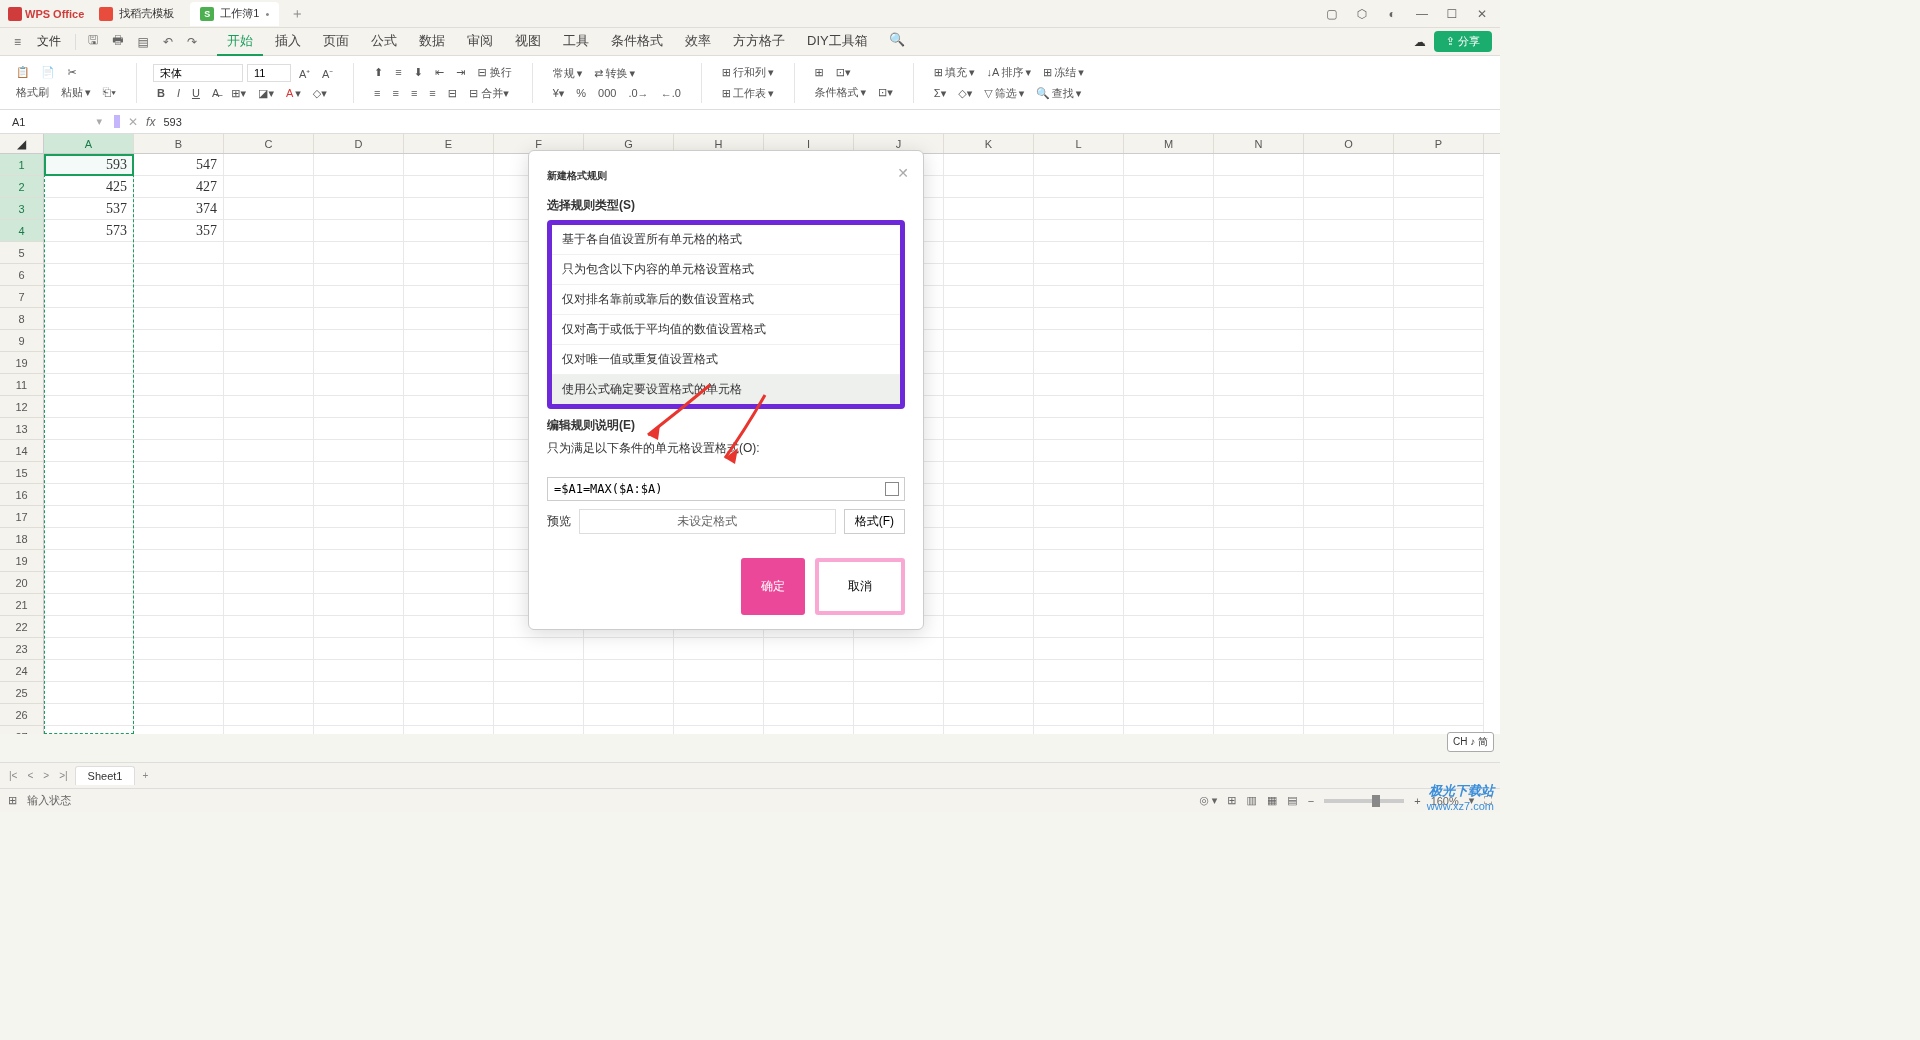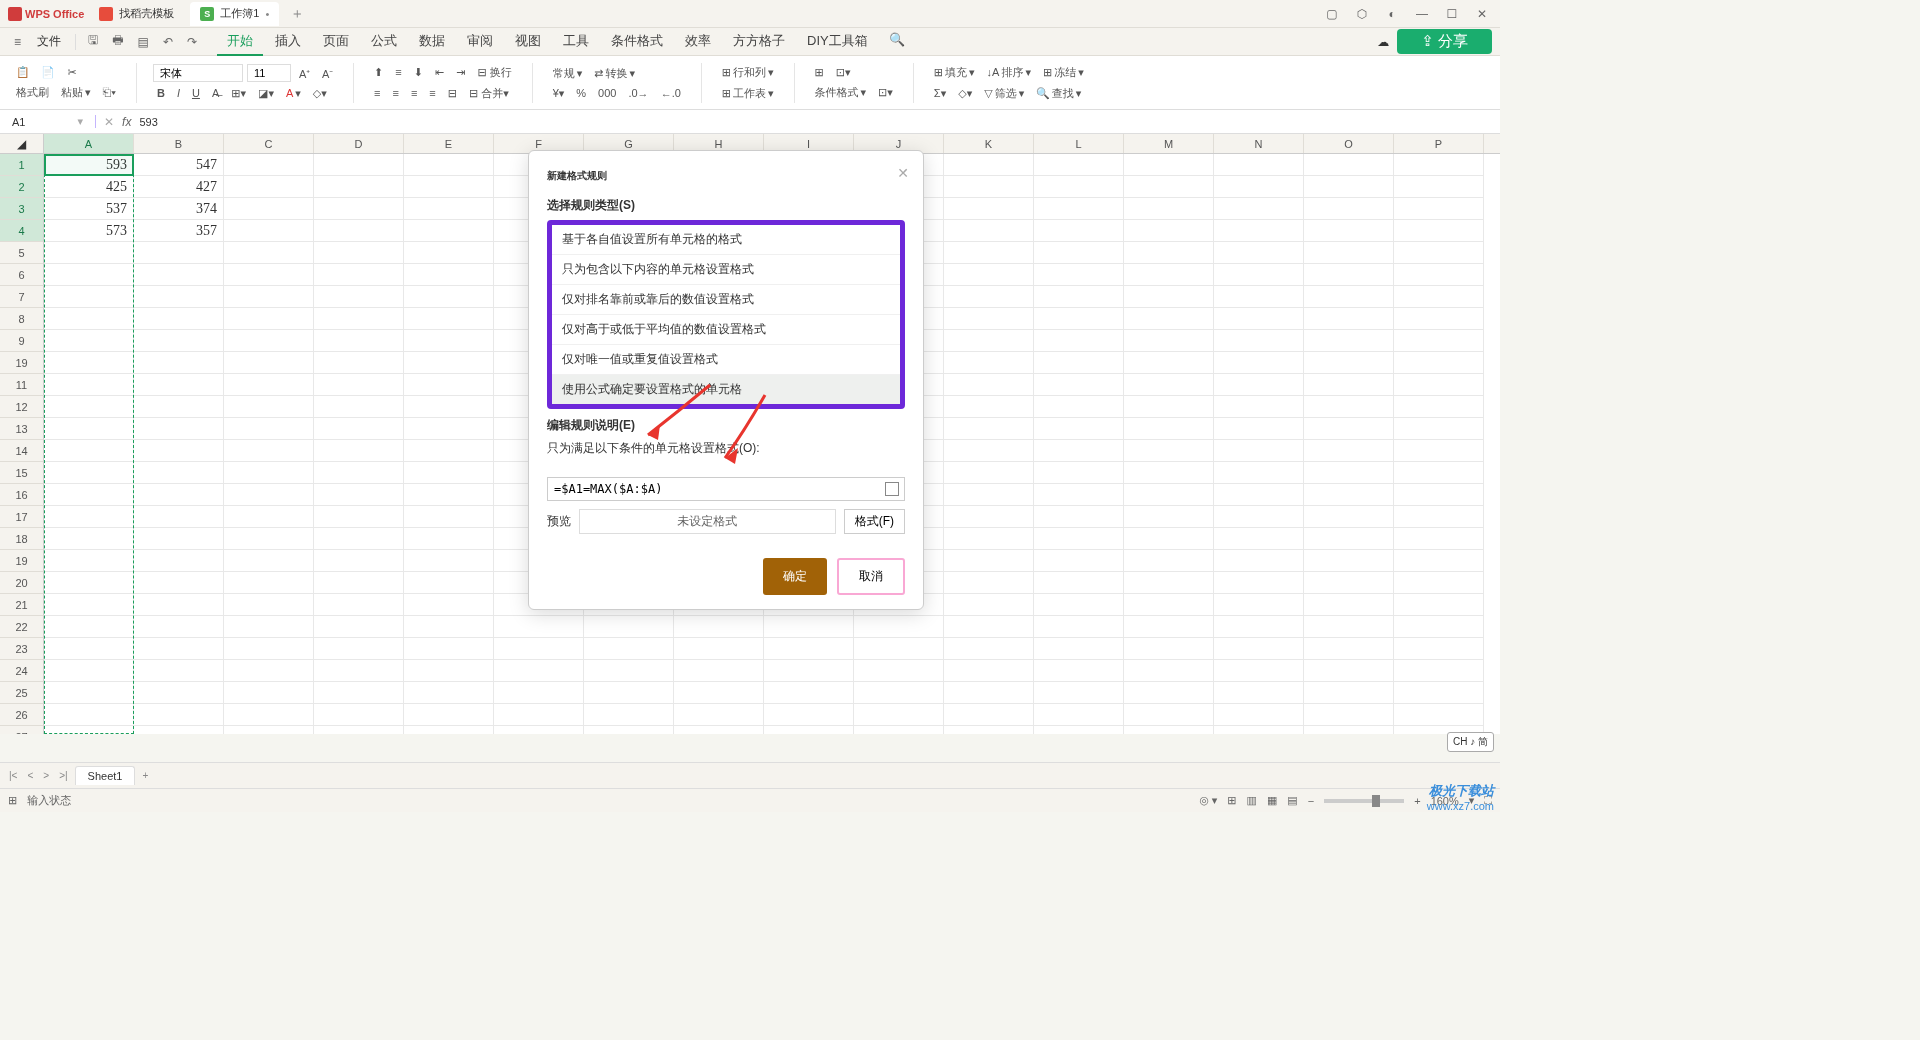"⇪ 分享" .share-btn { font-size: 15px -> 11px; padding: 3px 24px -> 3px 12px }
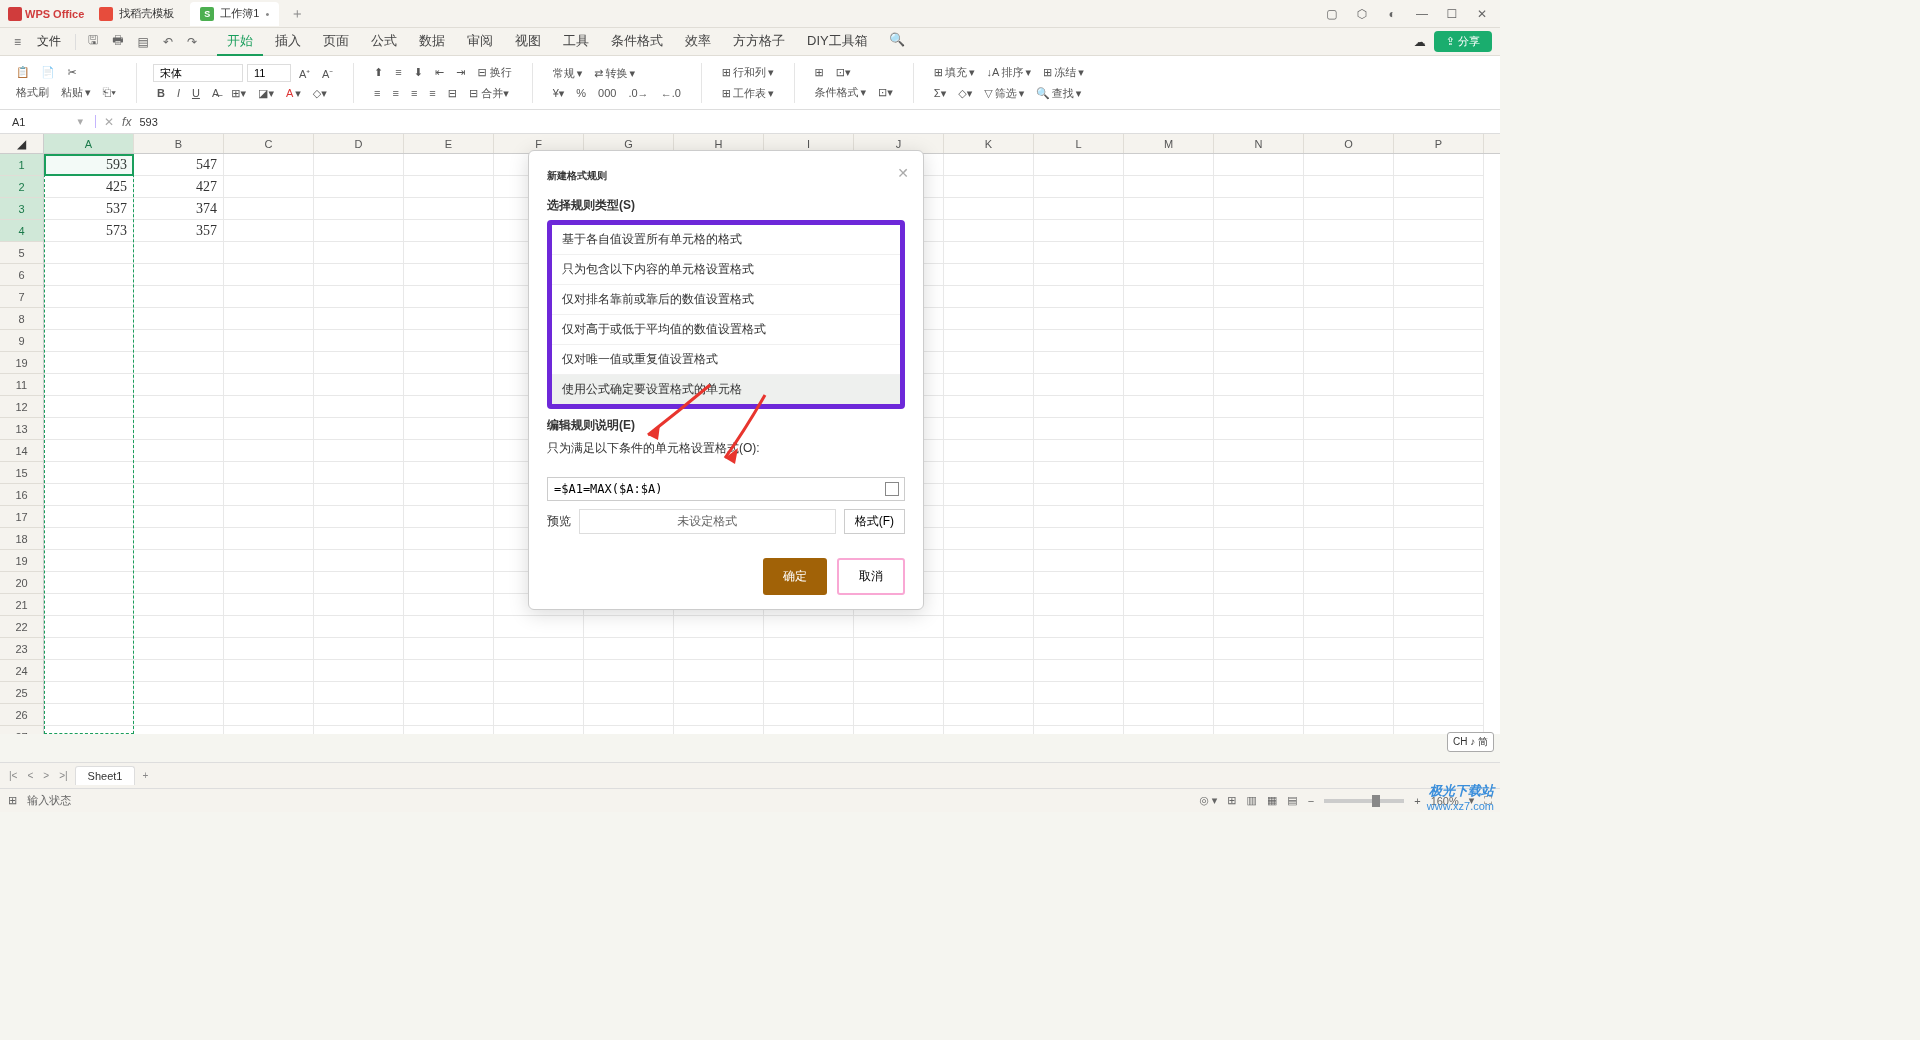"A1" .namebox { border-right: 1px solid #c4b5fd -> 6px solid #c4b5fd; width: 96px -> 120px }
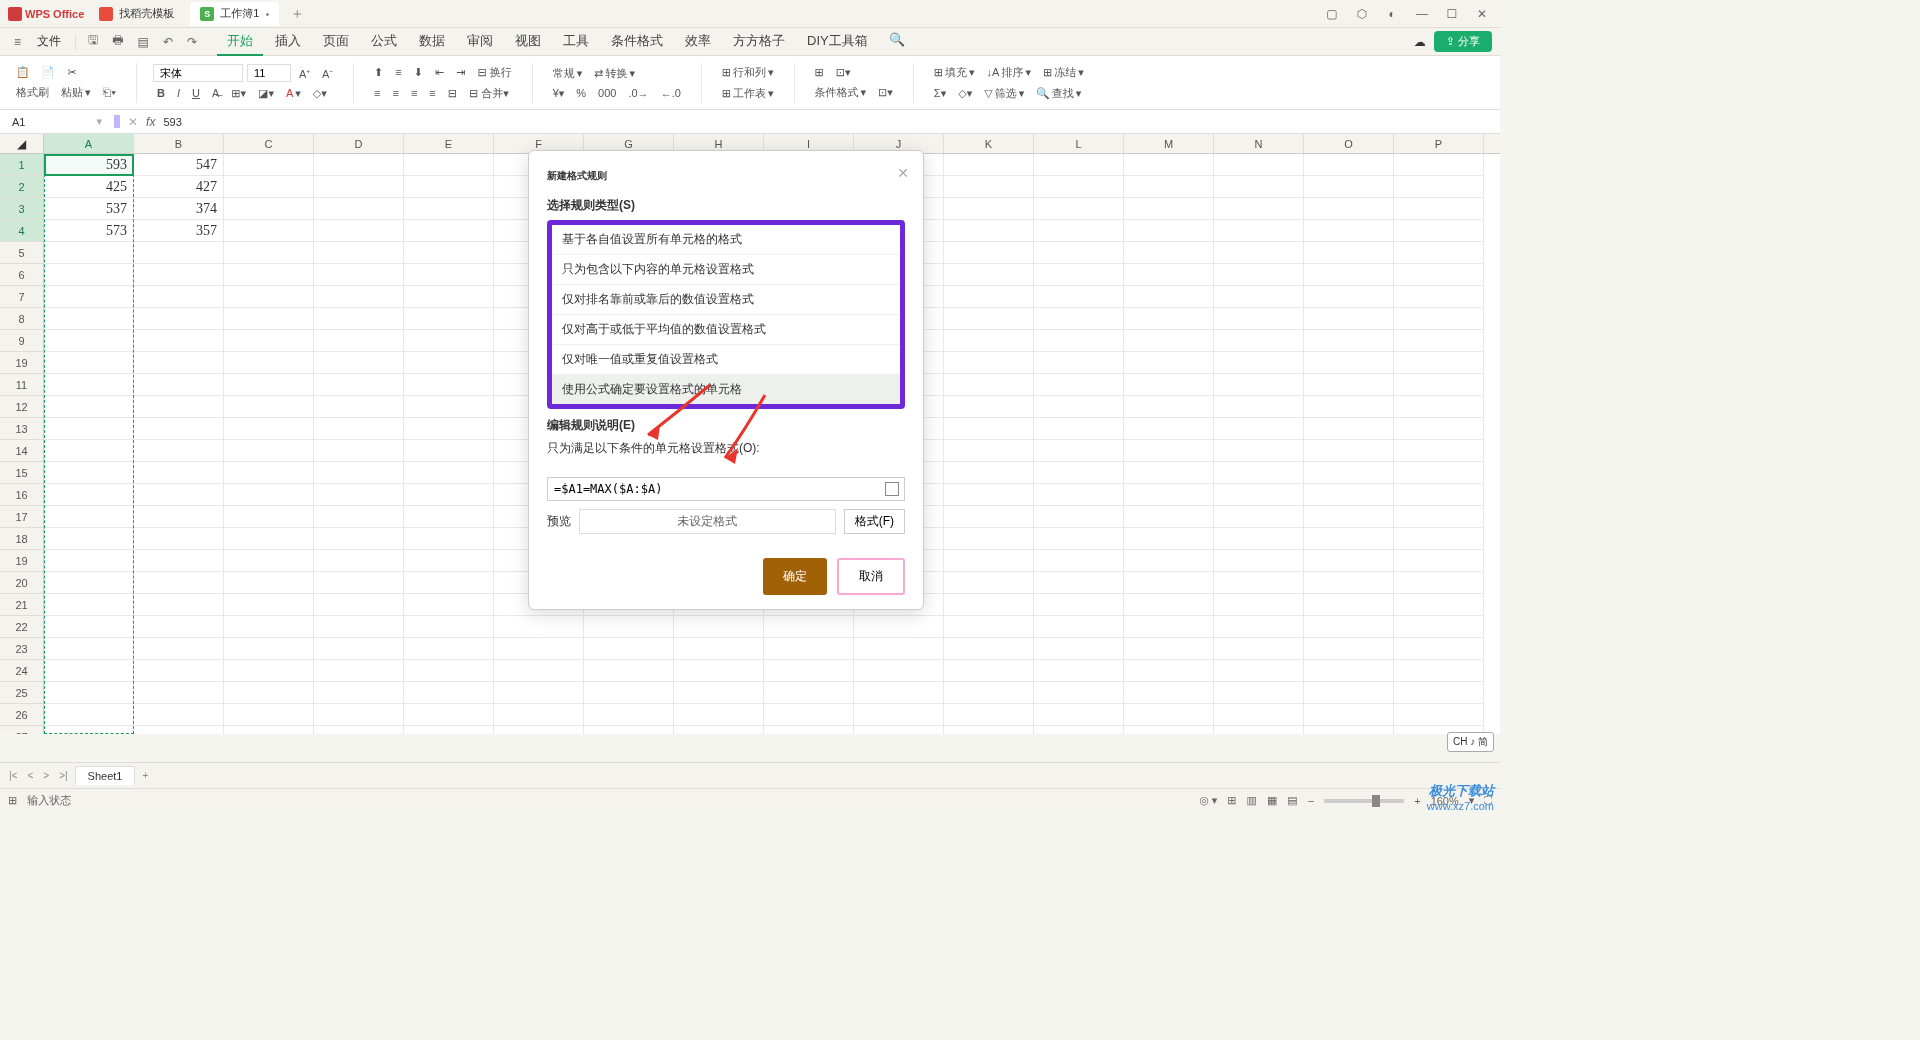"确定" .btn-primary { background: #a16207 -> #ec4899; padding: 10px 20px -> 20px 20px }
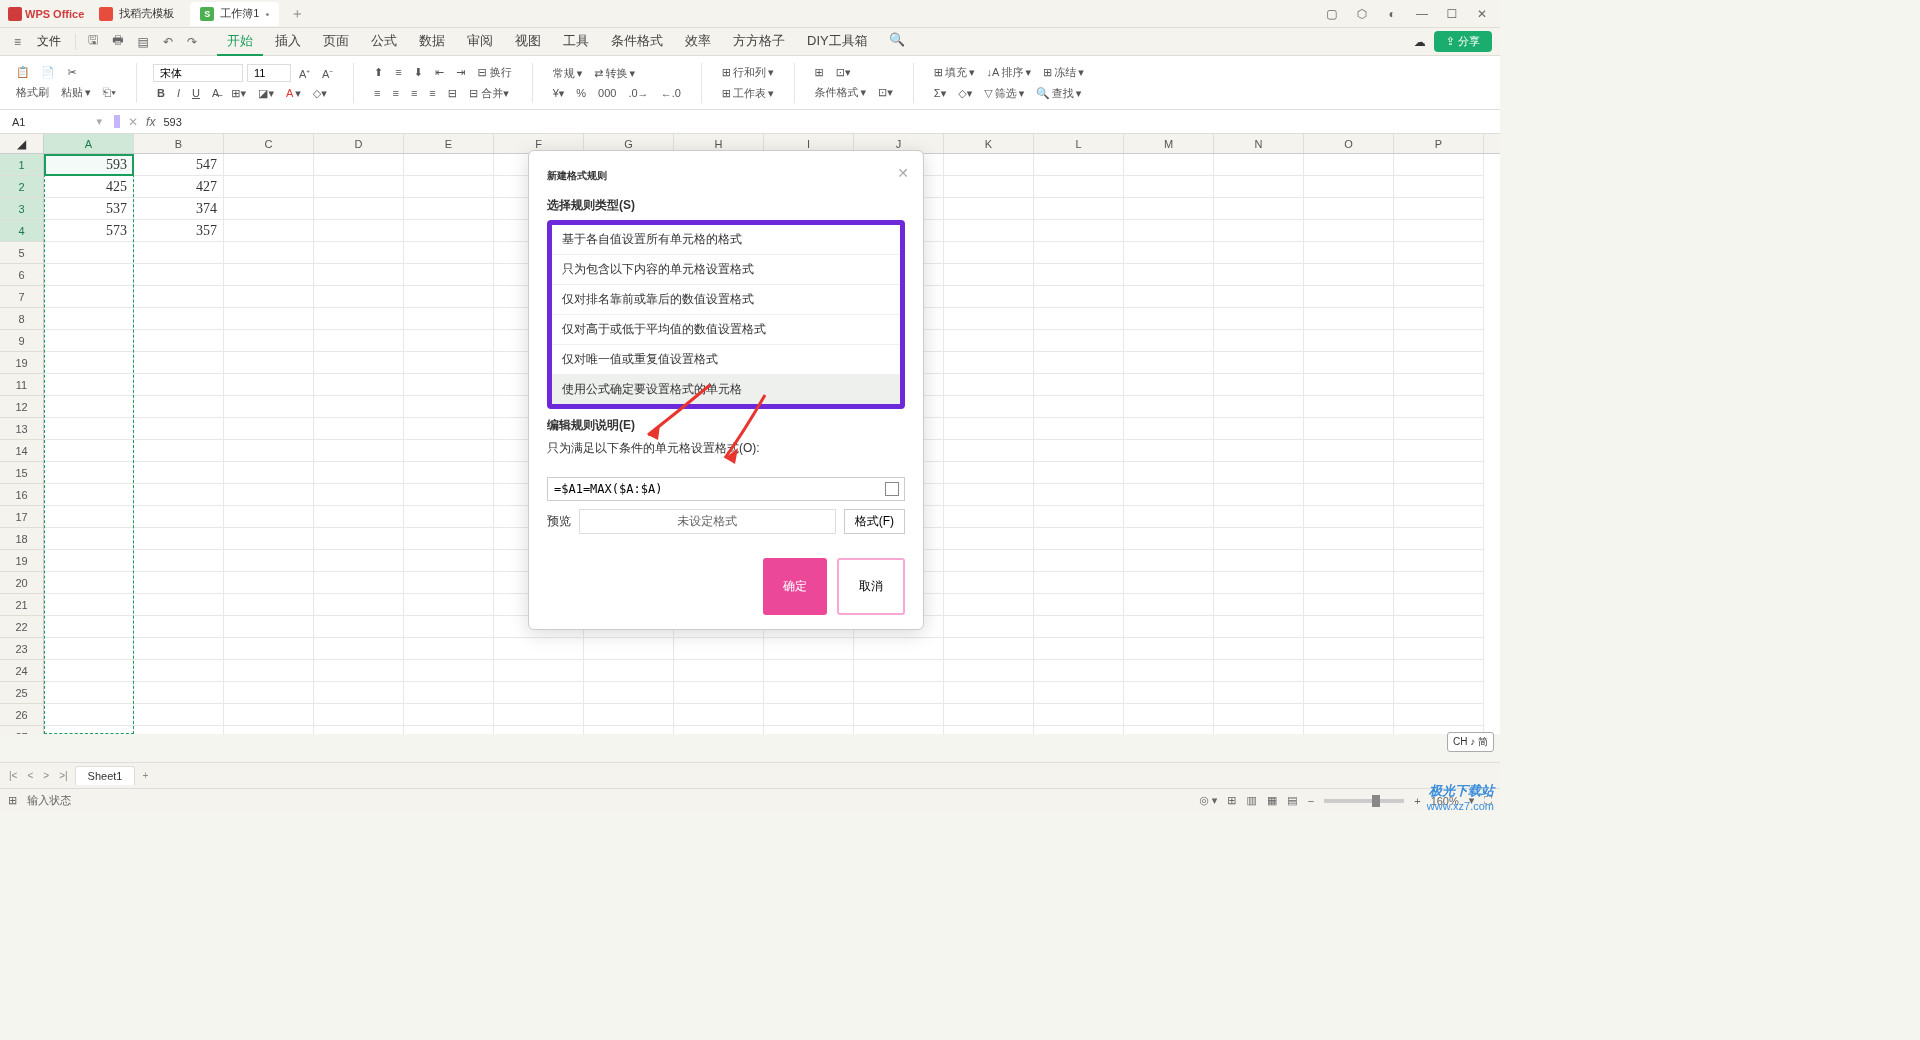"取消" .btn-default { border: 2px solid #f9a8d4 -> 4px solid #f9a8d4; padding: 6px 20px -> 6px 29px }
